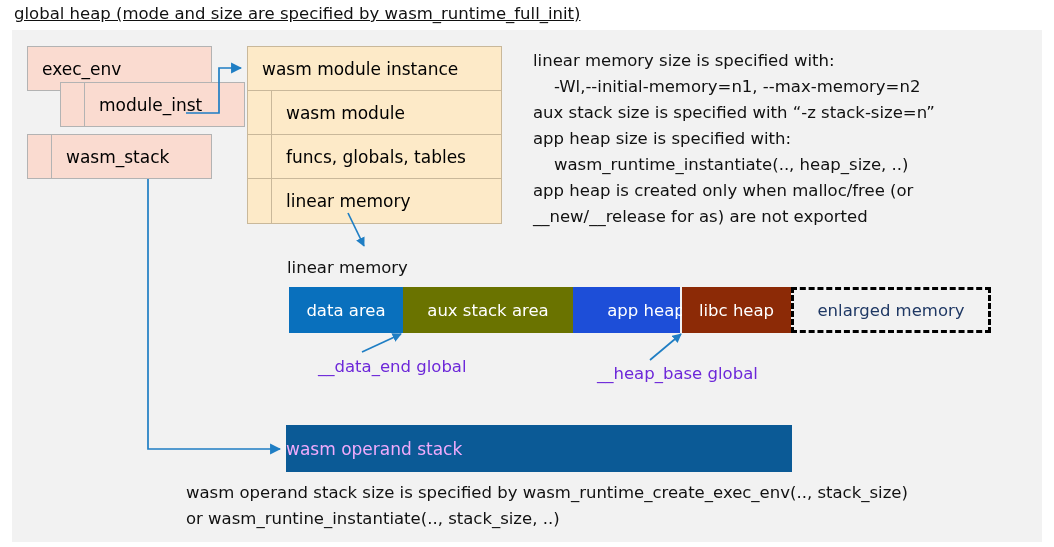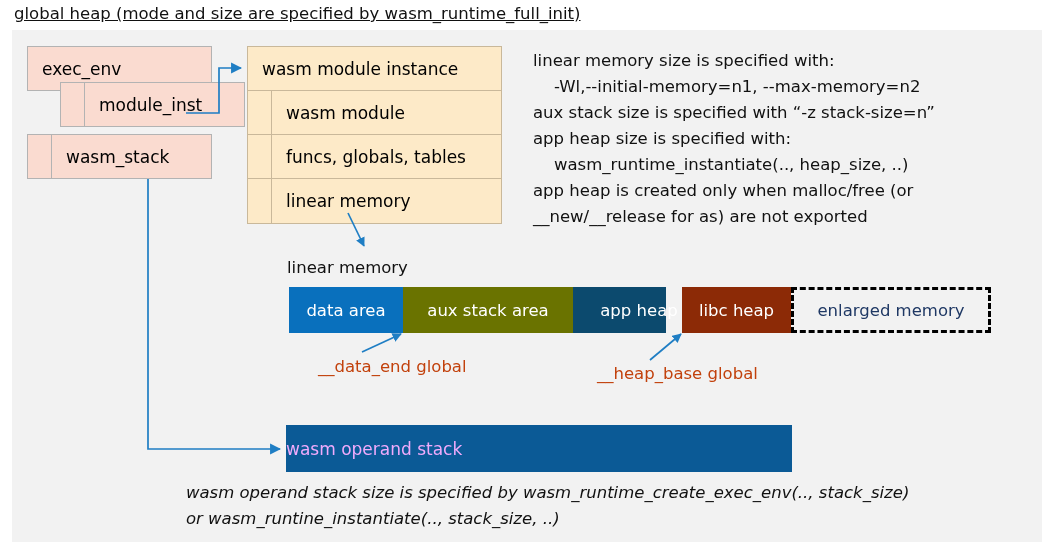"app heap" div.seg { background: #0c4a6e -> #1d4ed8; width: 93px -> 107px }
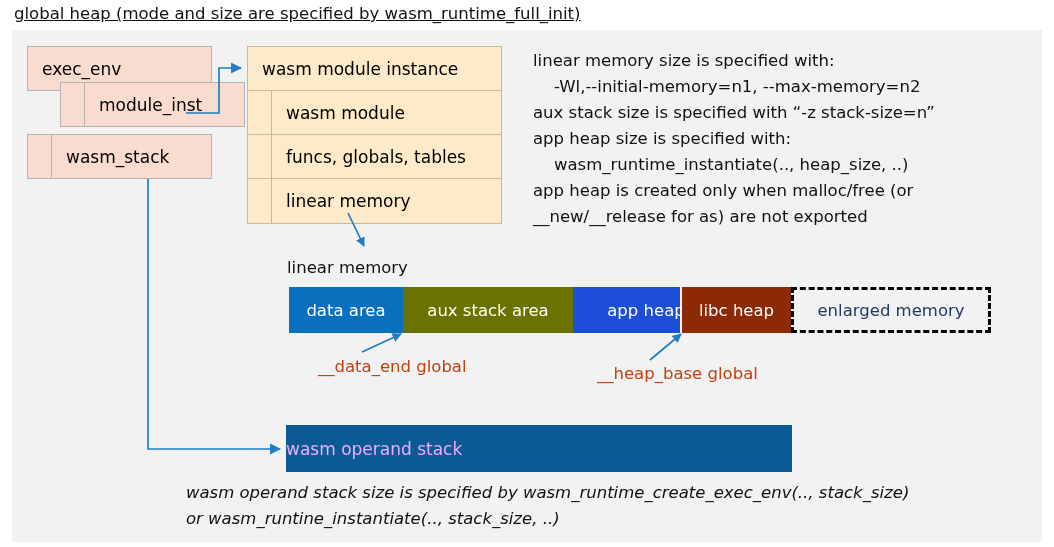"__data_end global" .ann { color: #c2410c -> #6d28d9 }
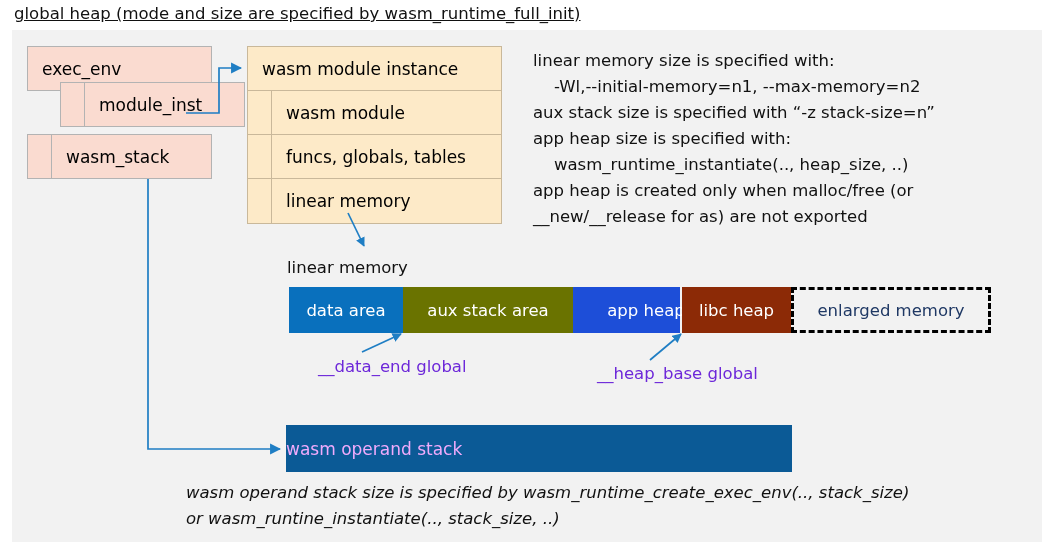"wasm operand stack size is" .bottomnote { font-style: italic -> none }
